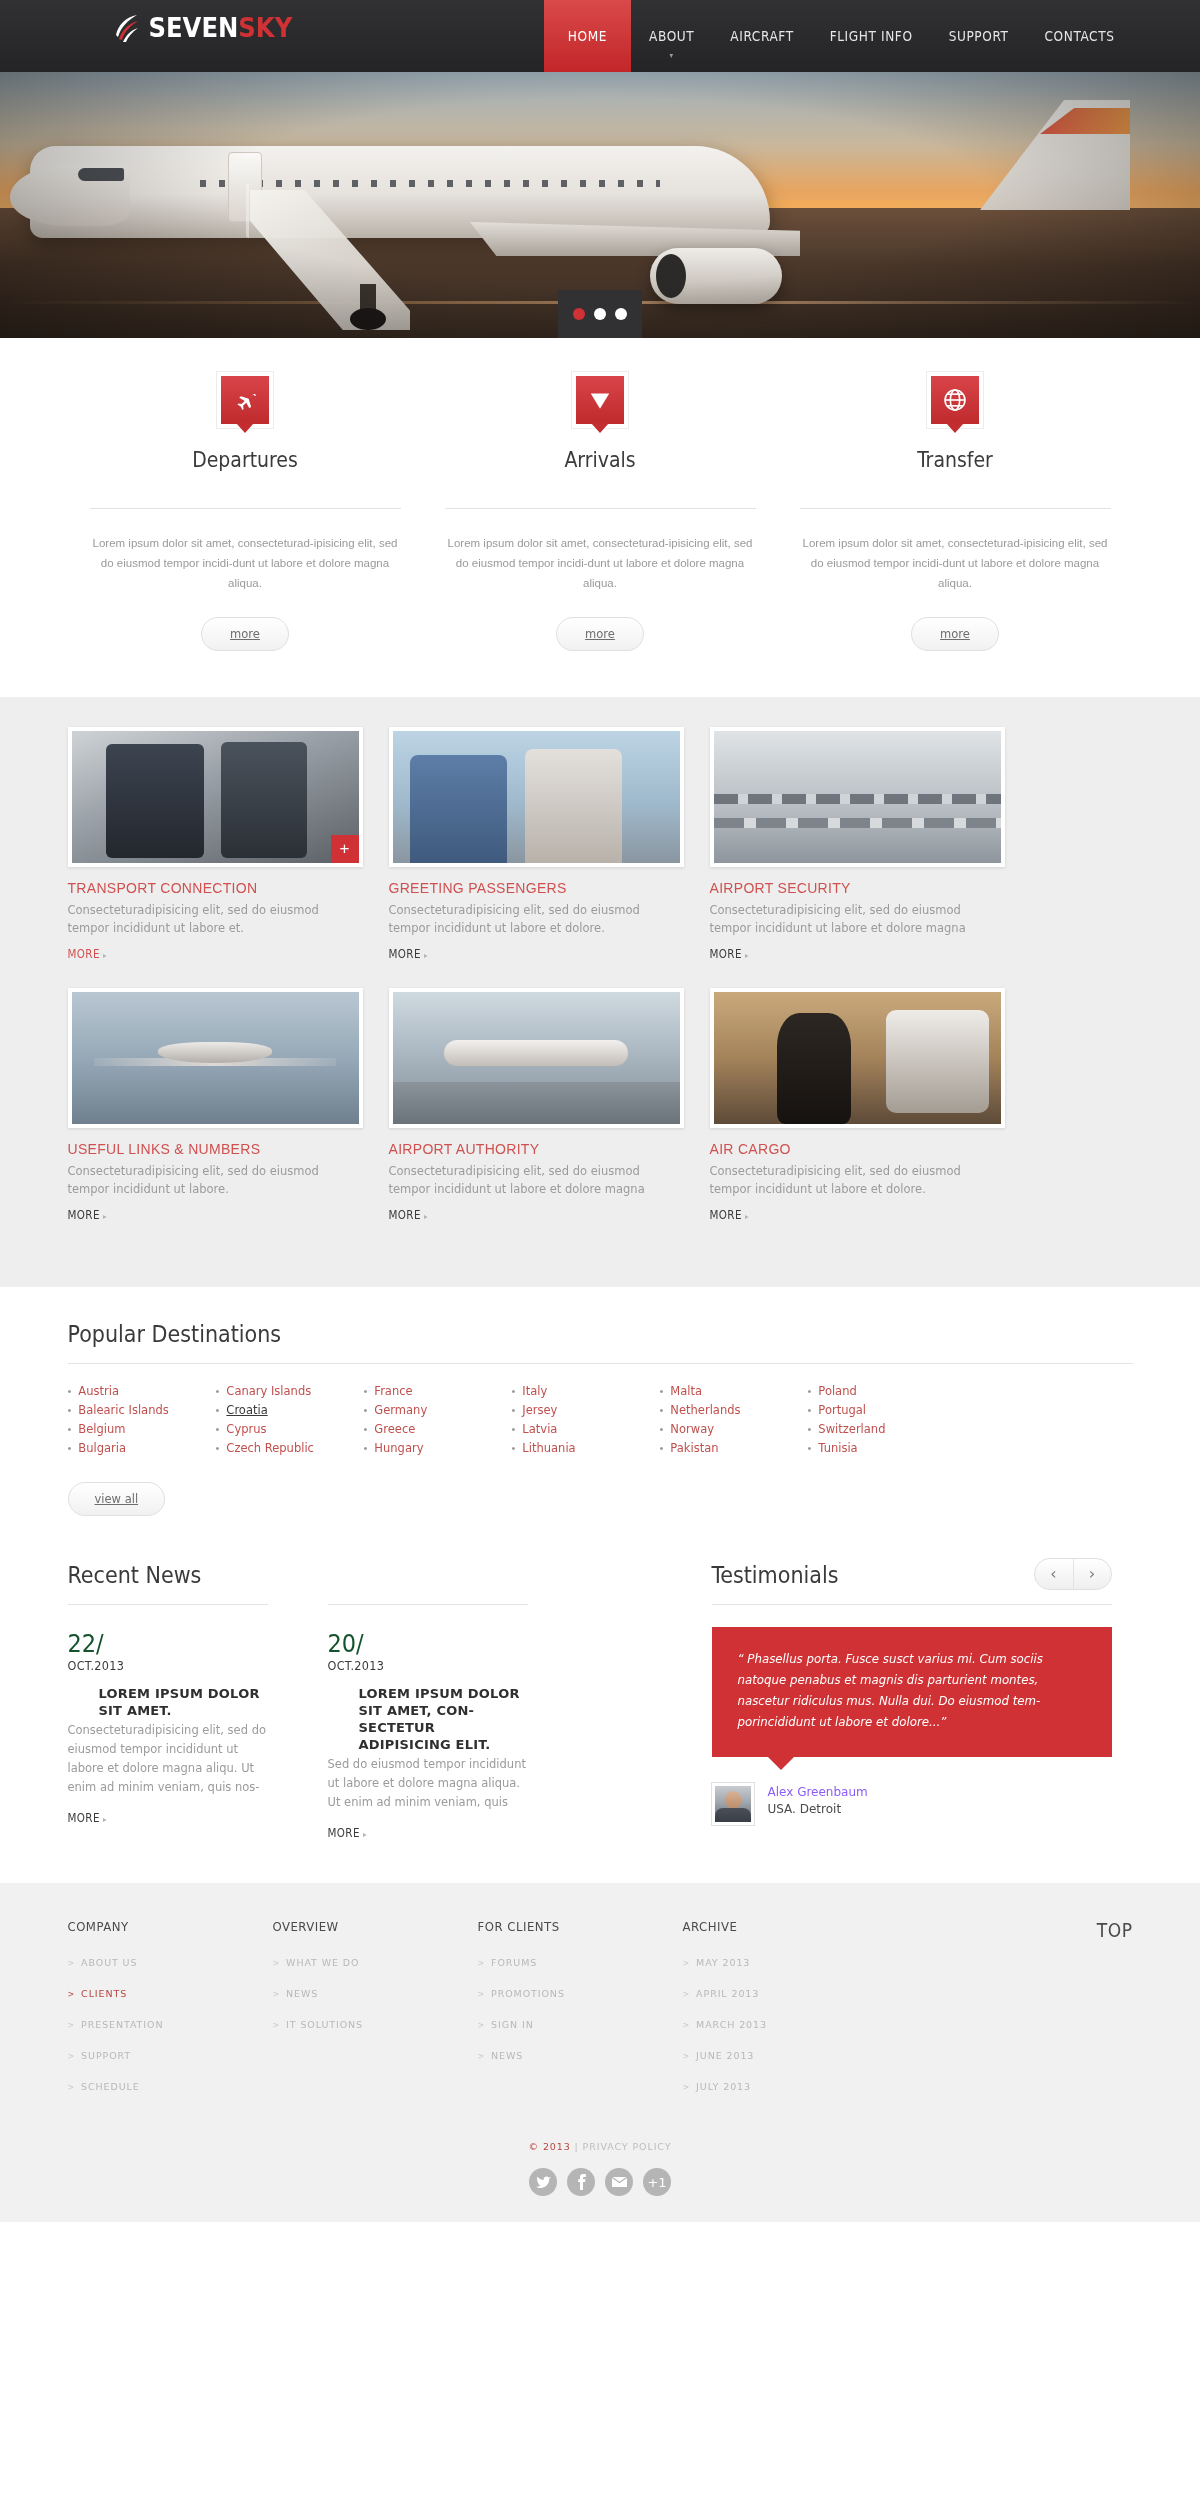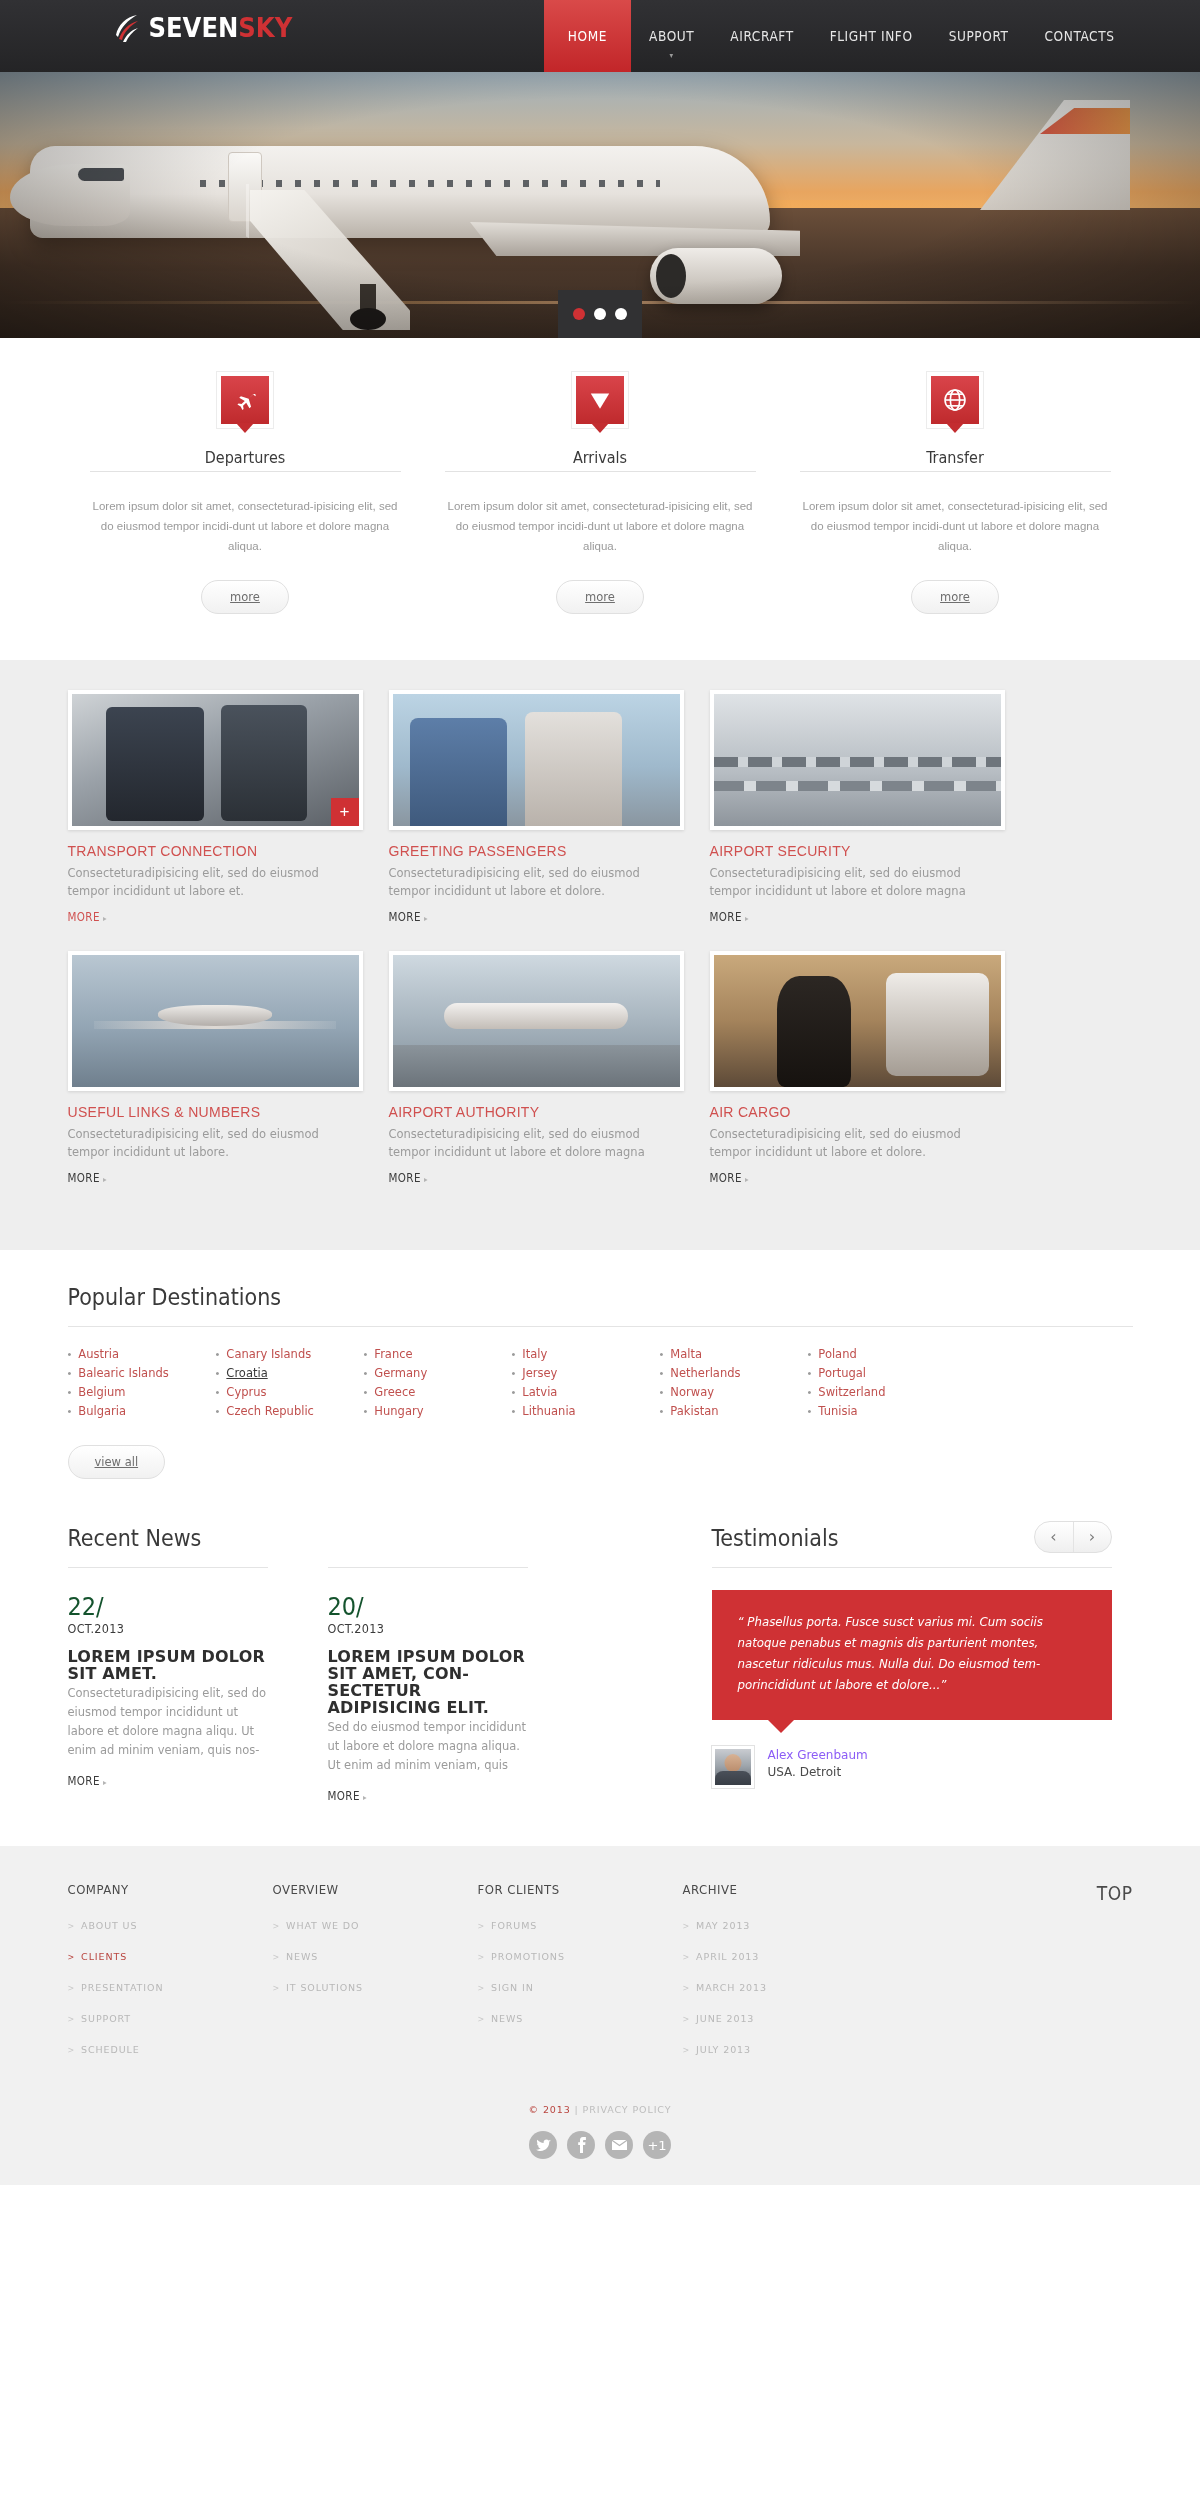"Departures" .svc-title { font-size: 16px -> 21px; padding-bottom: 4px -> 36px }
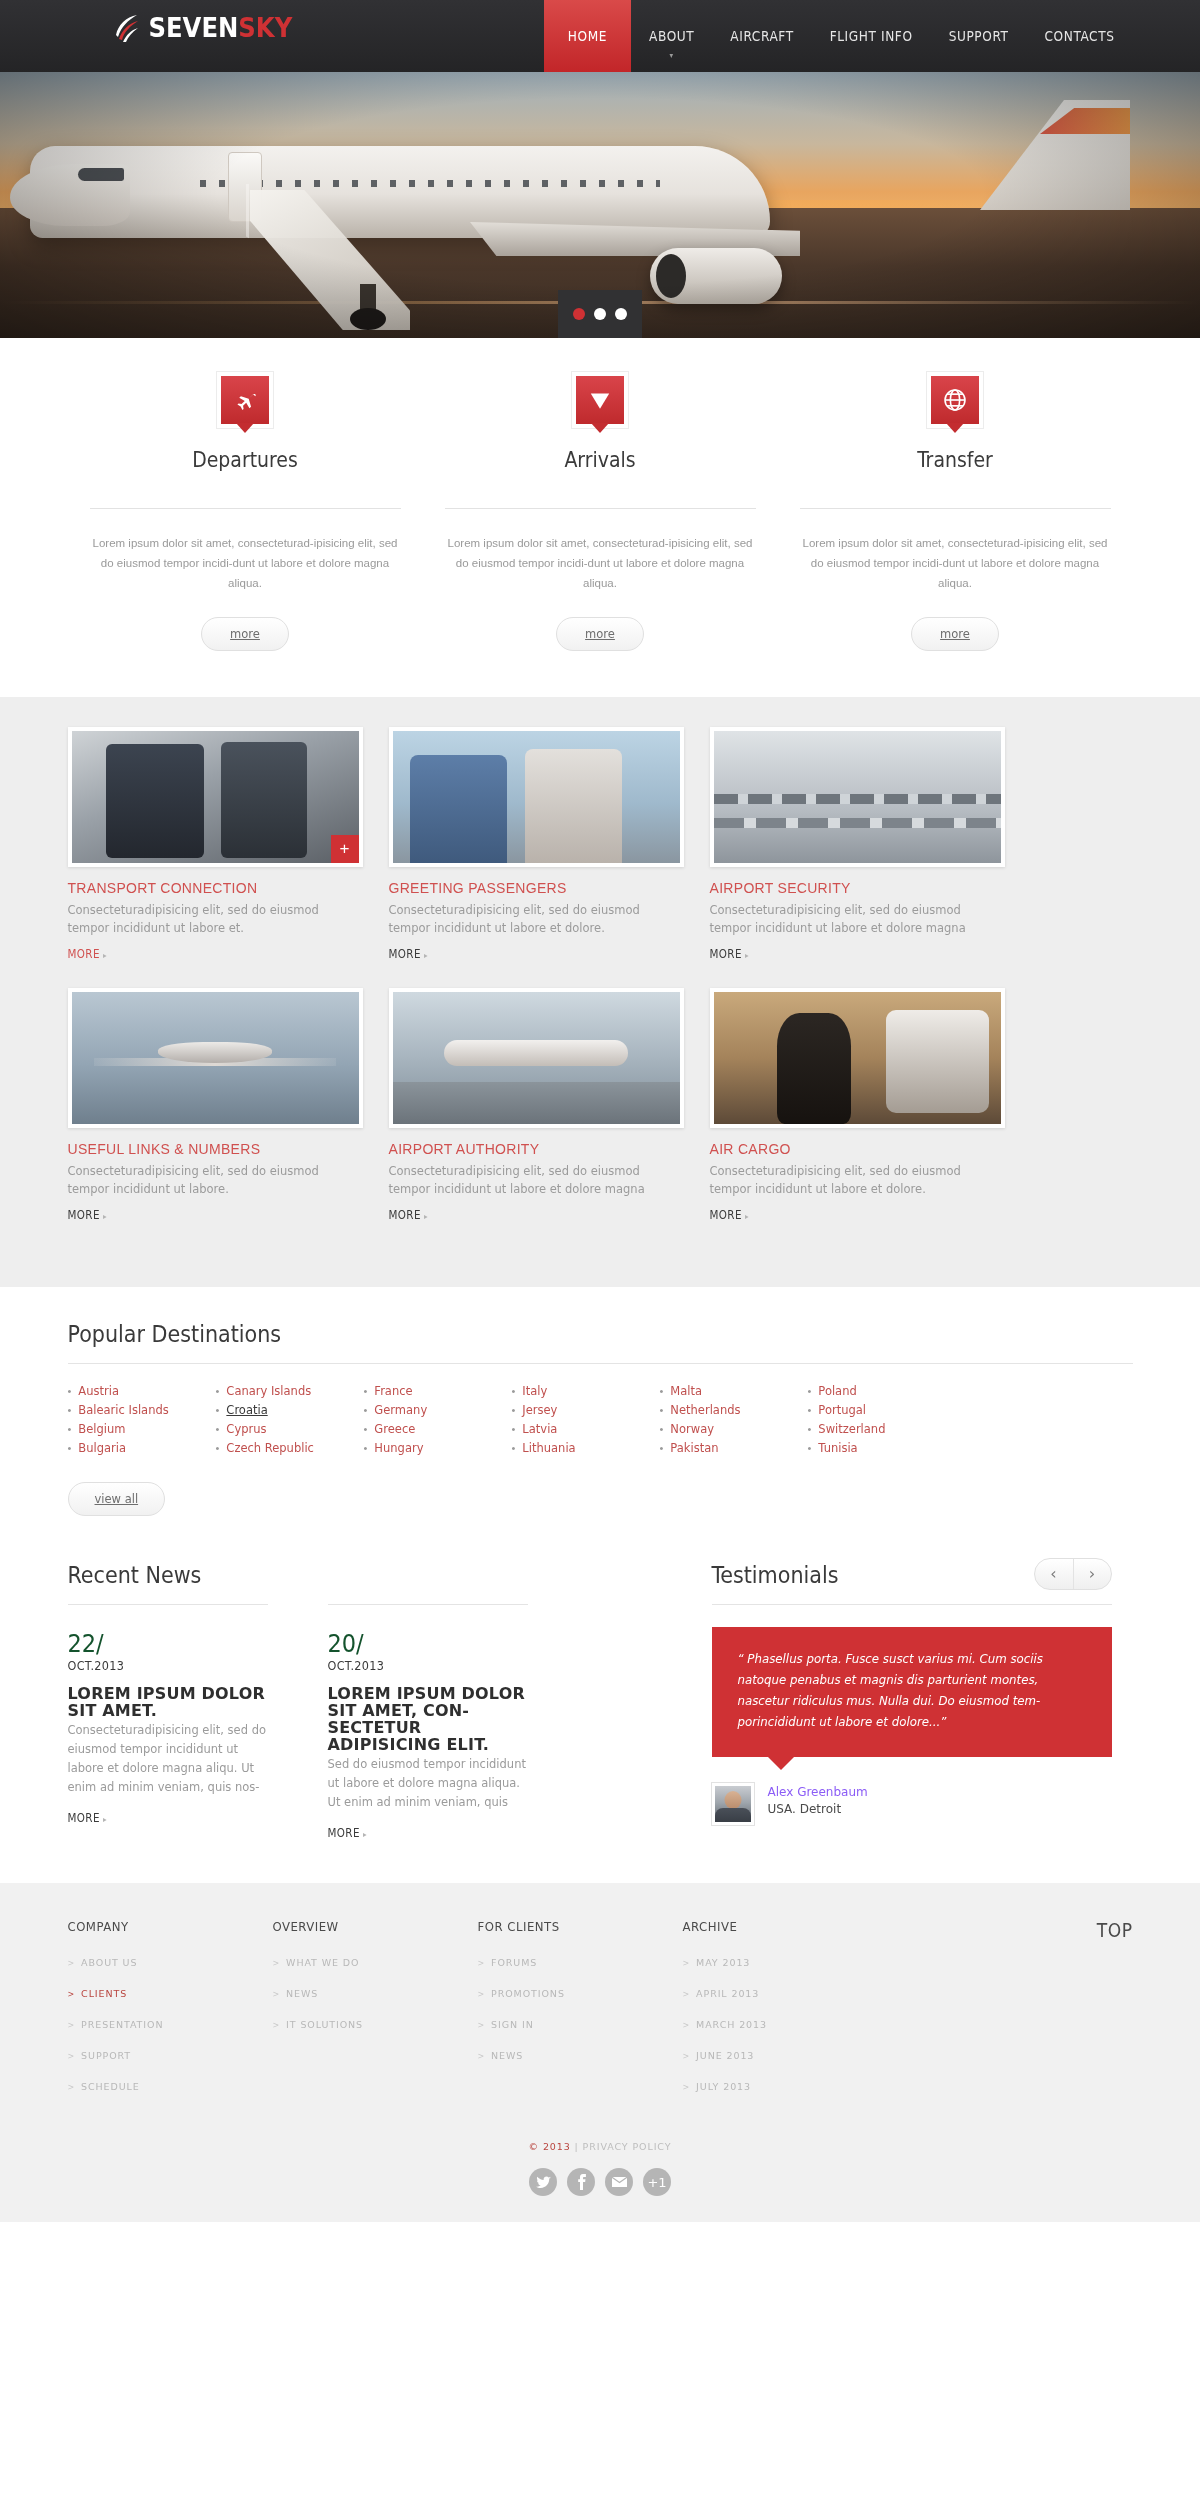"LOREM IPSUM DOLOR SIT AMET." .news-title { font-size: 16px -> 13px; margin-left: none -> 31px }
